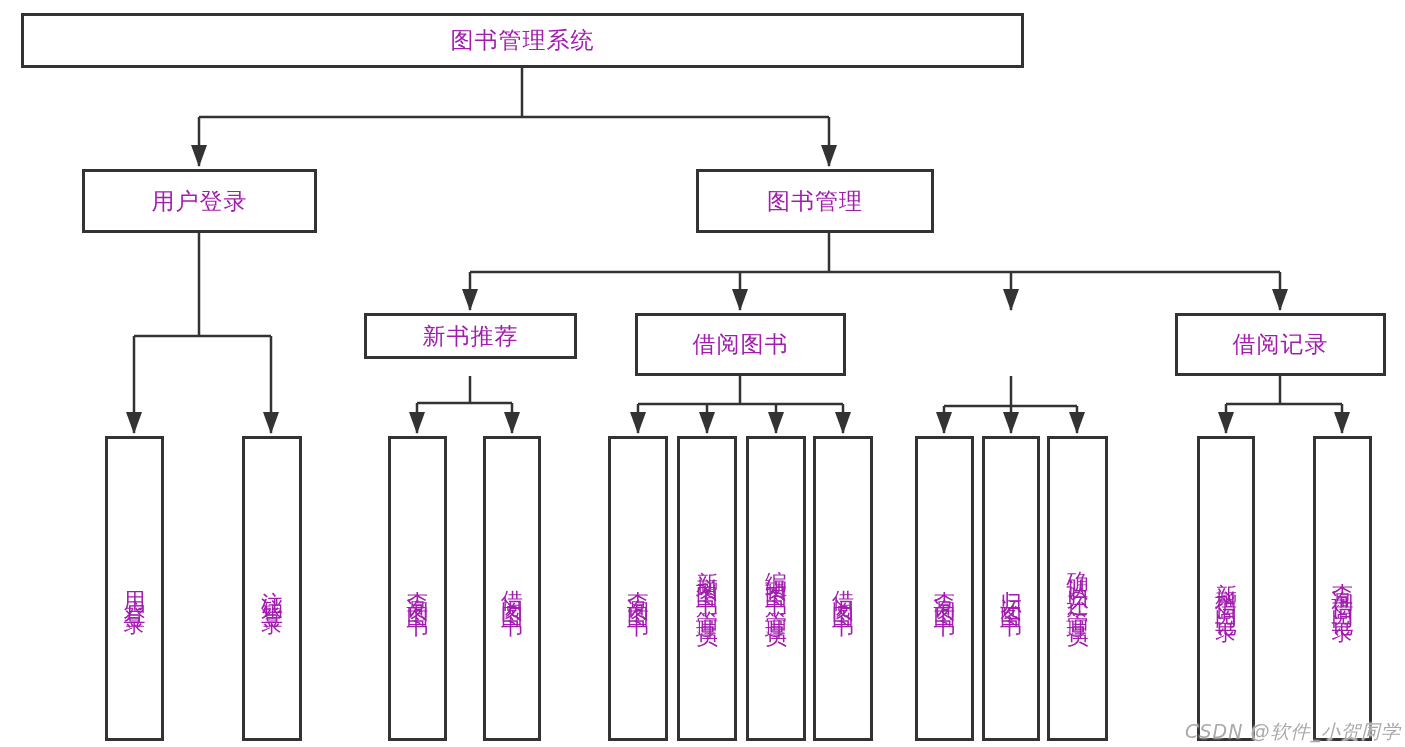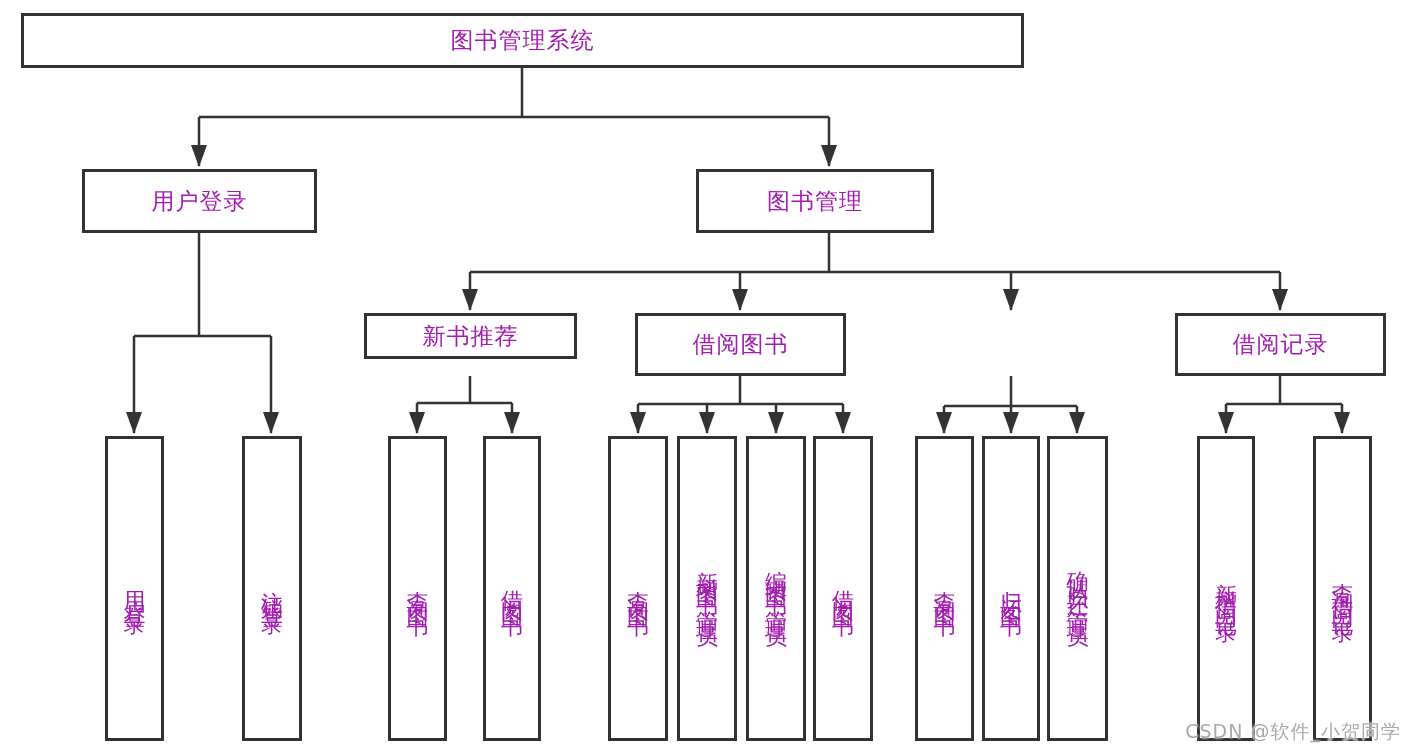"CSDN @软件_小贺同学" .watermark { font-style: none -> italic }
